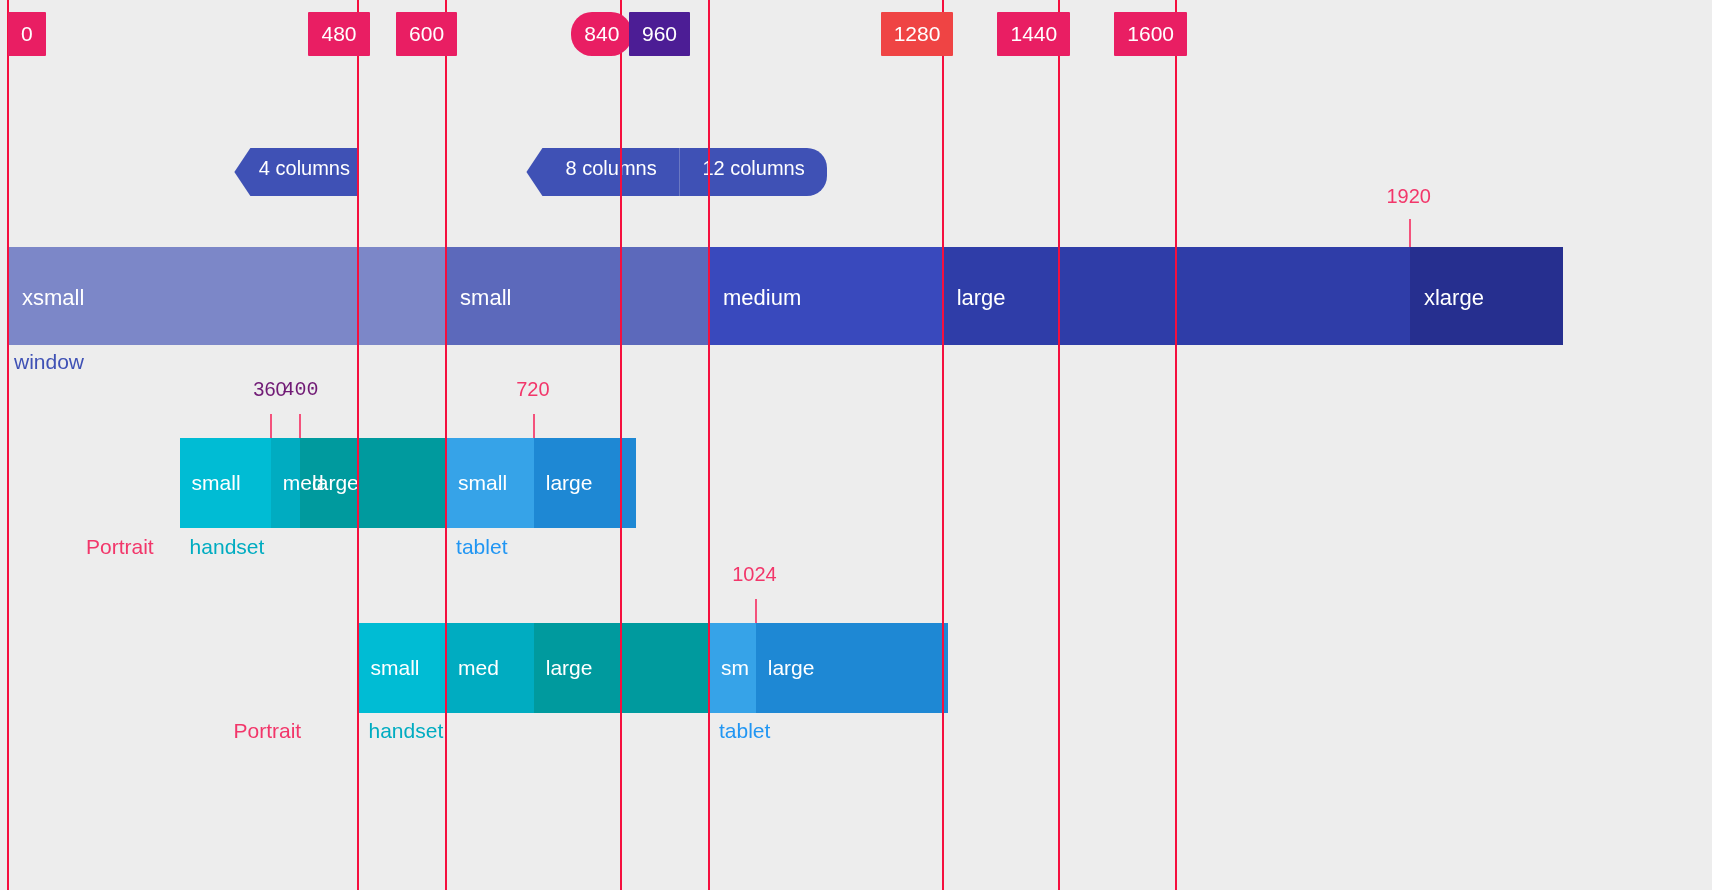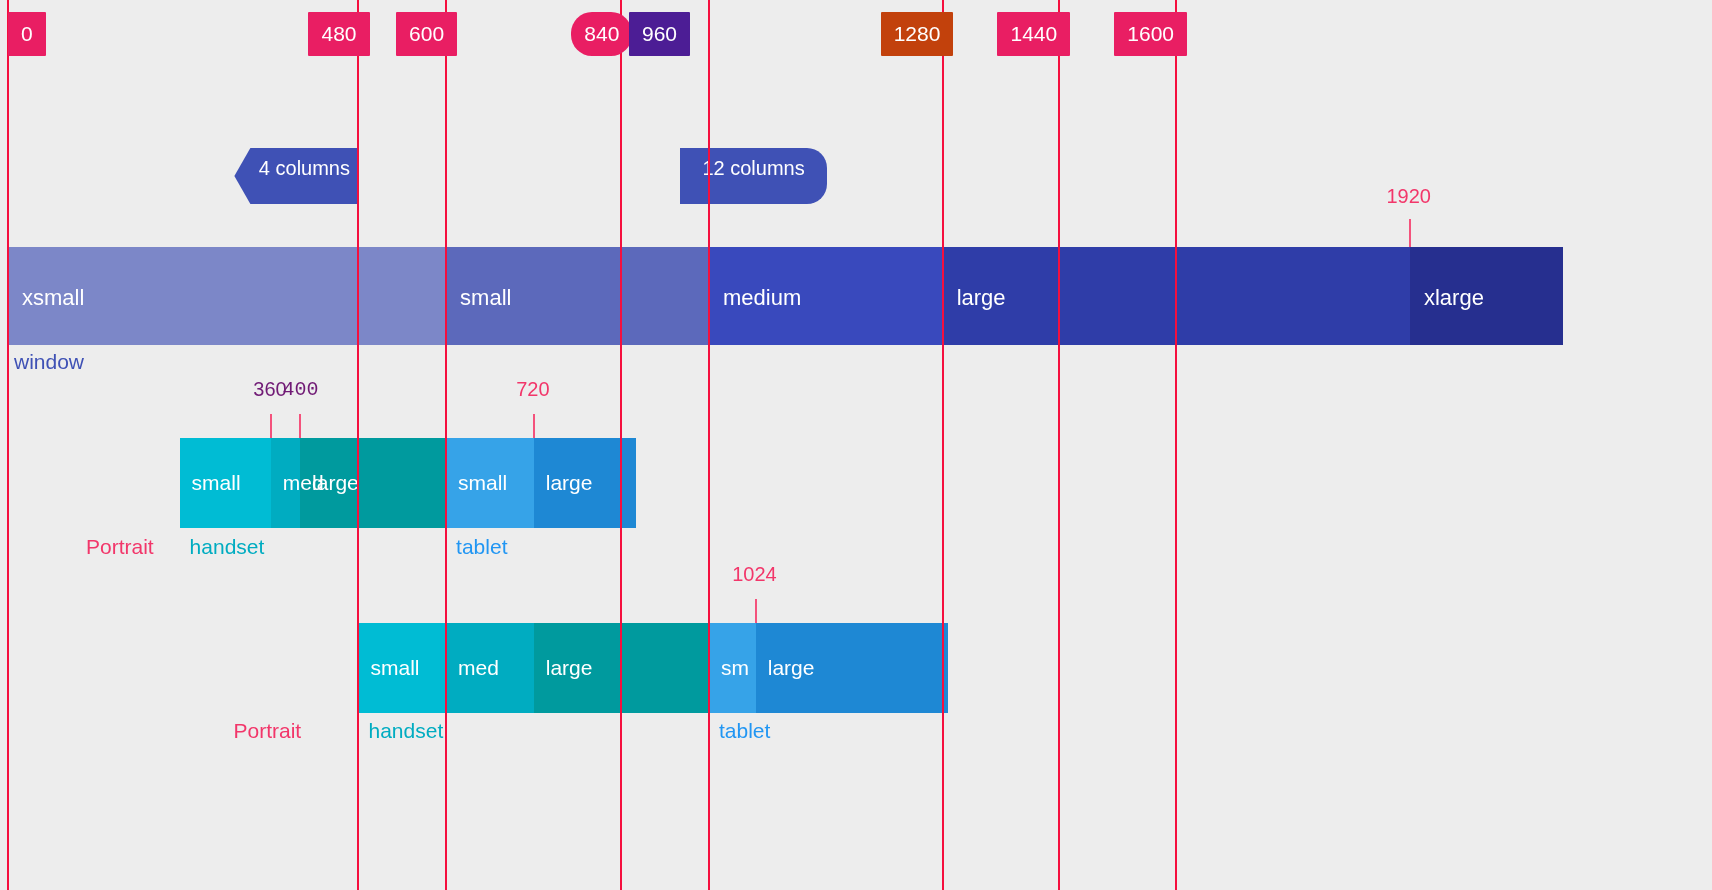"1280" div.tag { background: #c2410c -> #ef4444 }
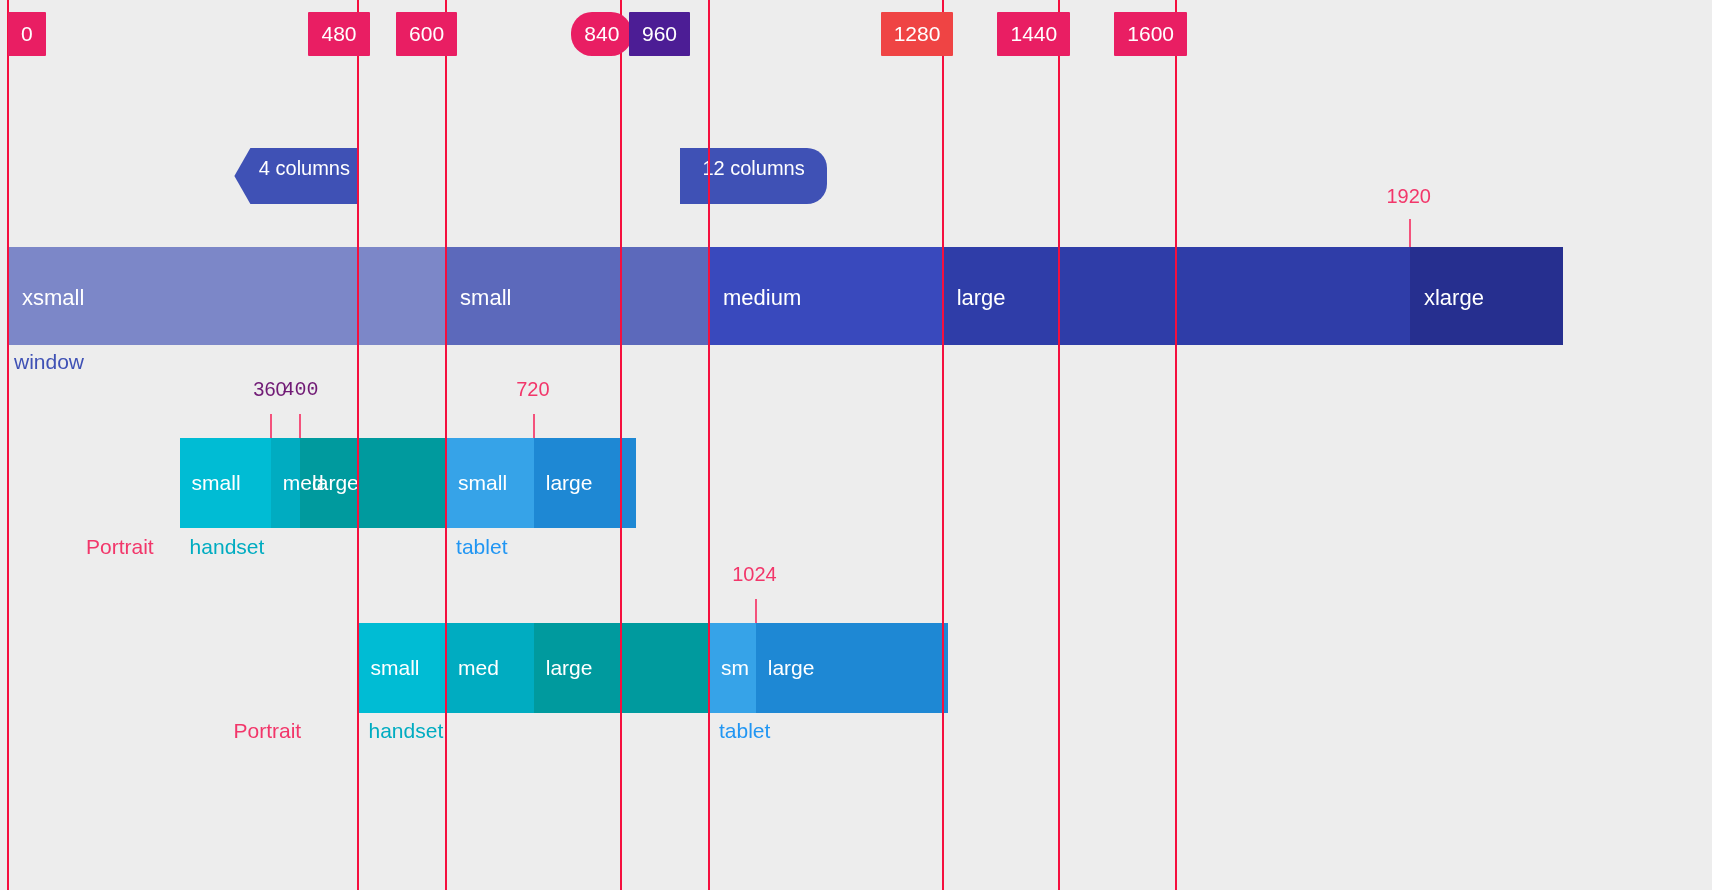"4 columns" .chip { height: 56px -> 48px }
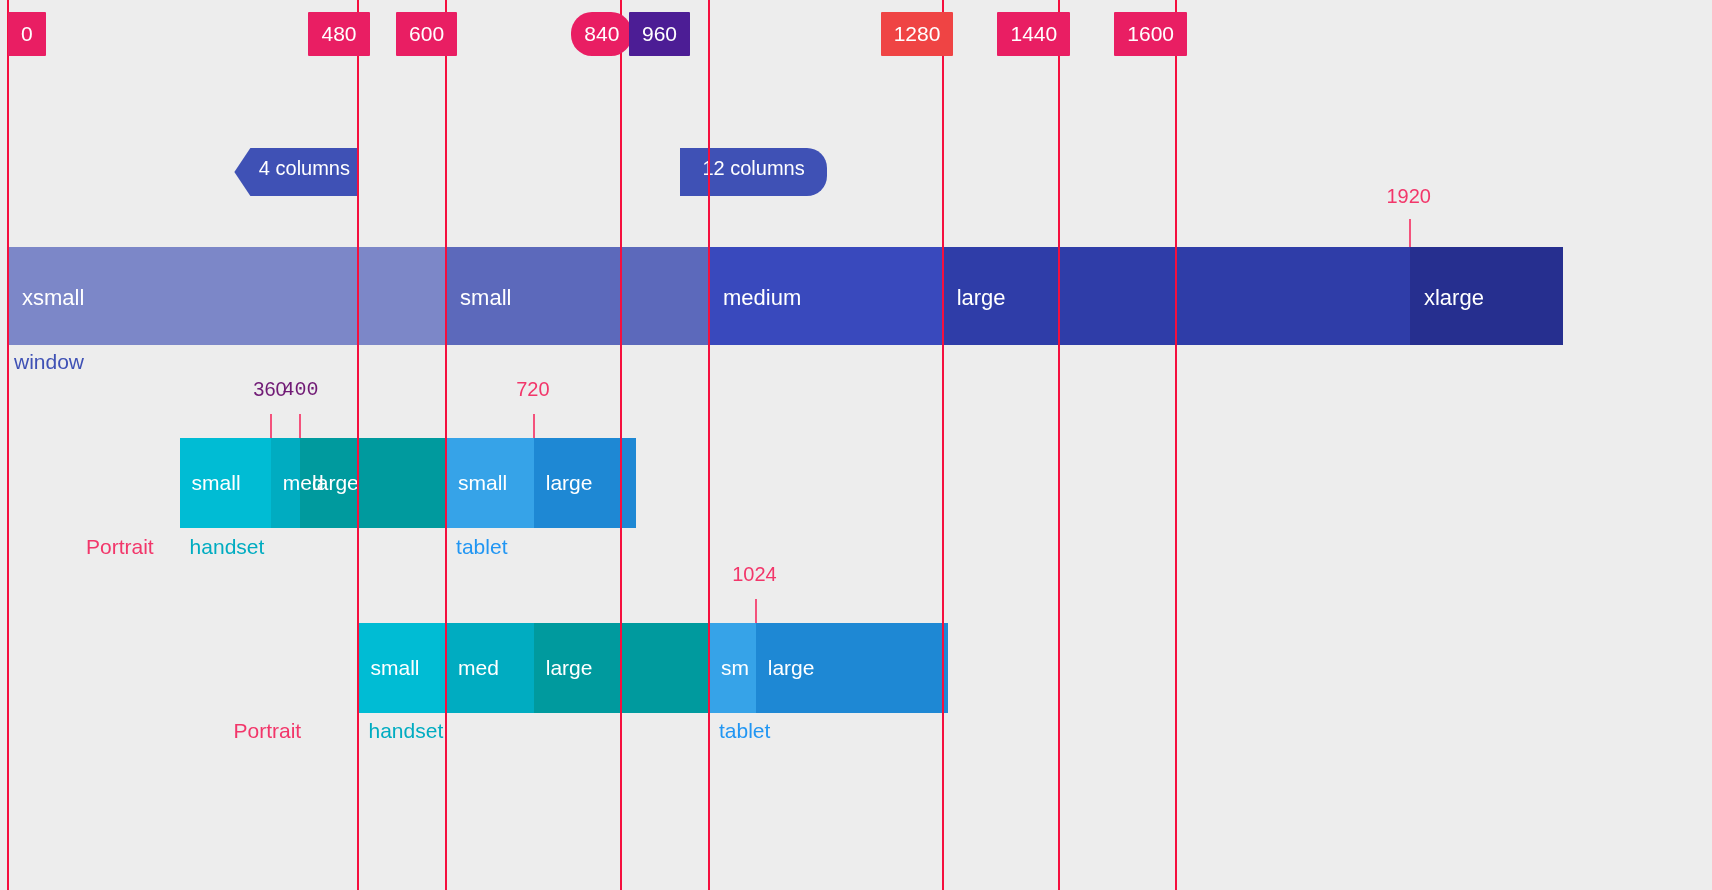"8 columns" div.chip { html: none -> <div>8 columns</div> }
